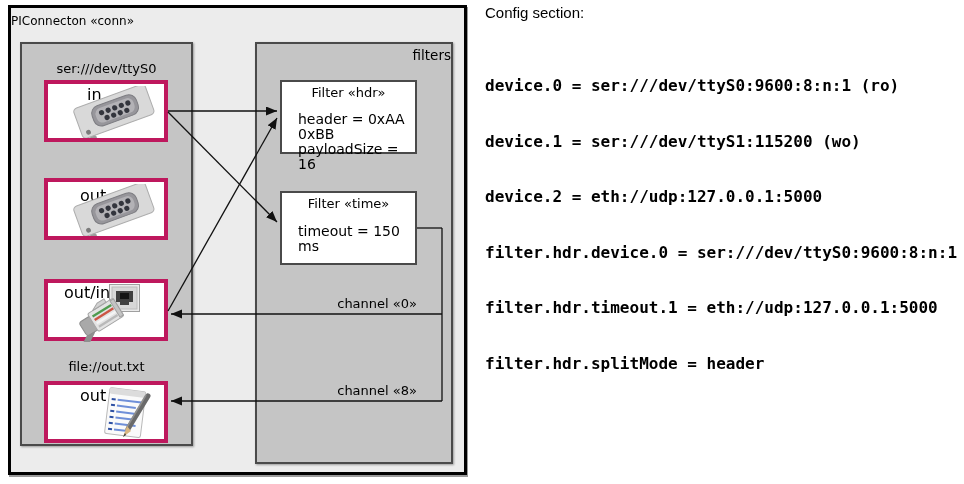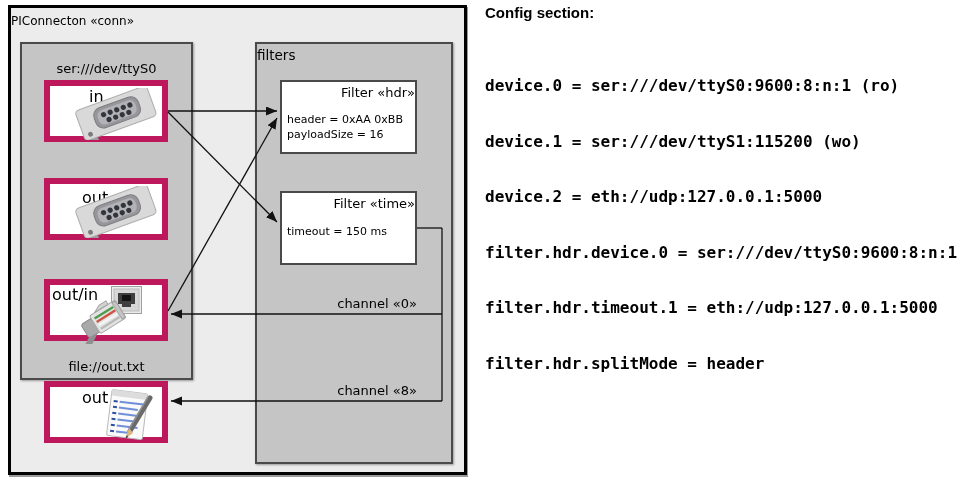"Config section:" .config-heading { font-weight: bold -> normal }
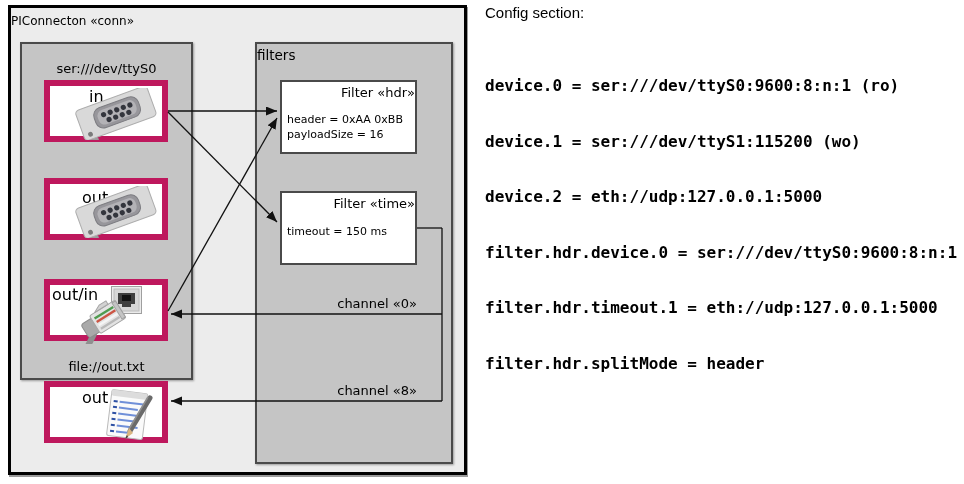"filters" .panel-title { text-align: left -> right }
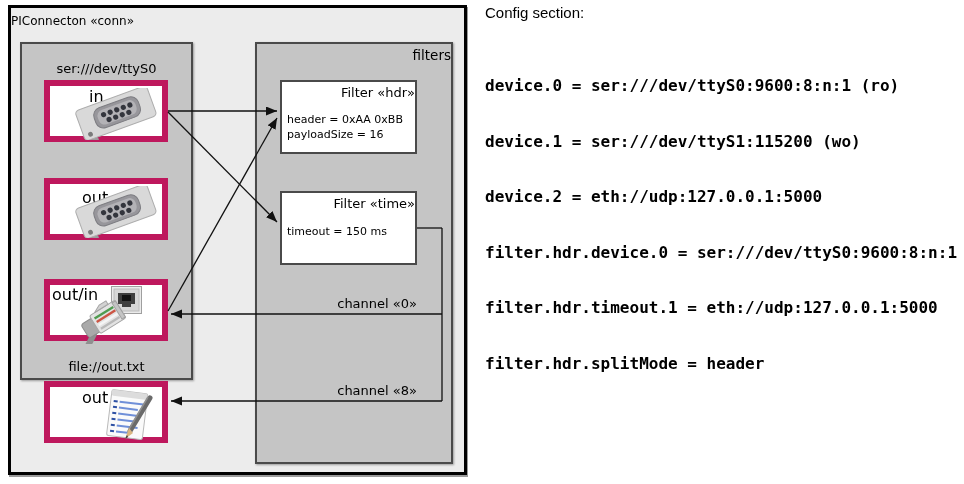"ser:///dev/ttyS0" .left-panel { height: 338px -> 404px }
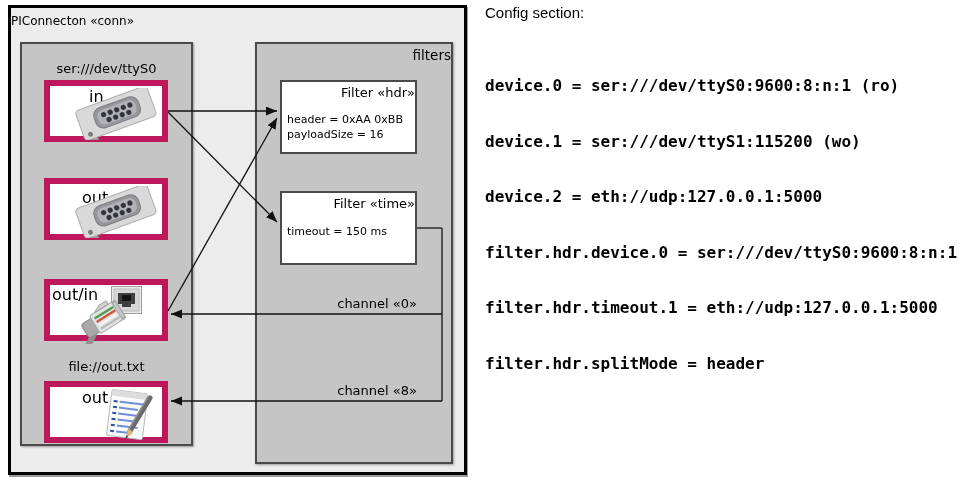"in" .dev-box { border: 6px solid #be185d -> 4px solid #be185d }
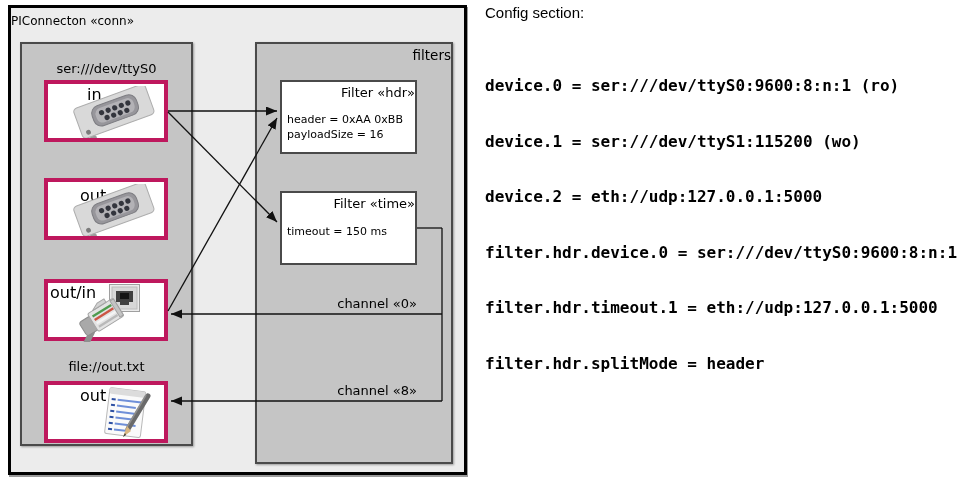"Filter «hdr»" .filter-title { text-align: right -> center }
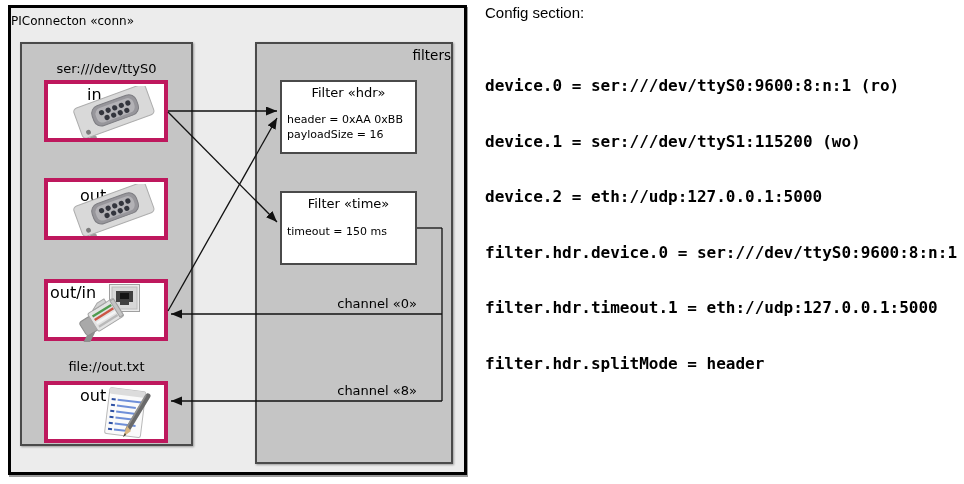"header = 0xAA 0xBB" .filter-attrs { font-size: 11px -> 14px; left: 5px -> 16px }
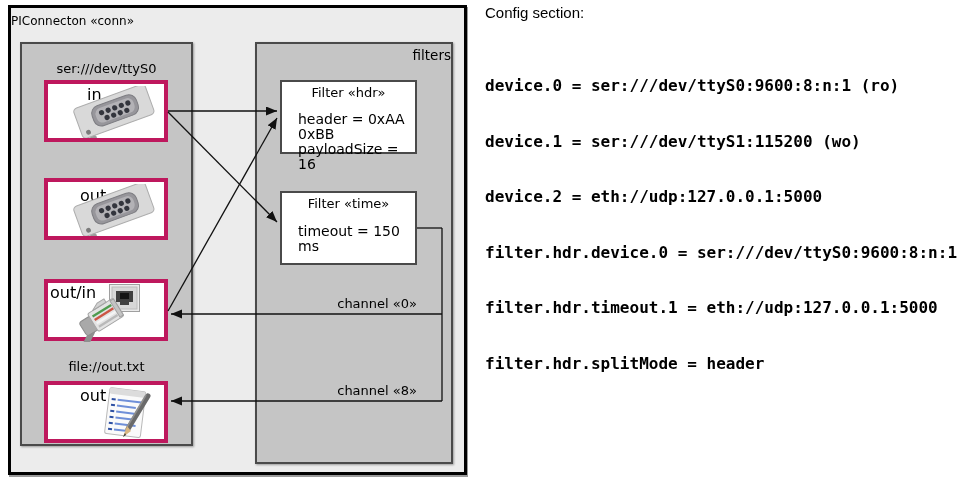"out/in" span.mode { left: 2px -> 16px }
